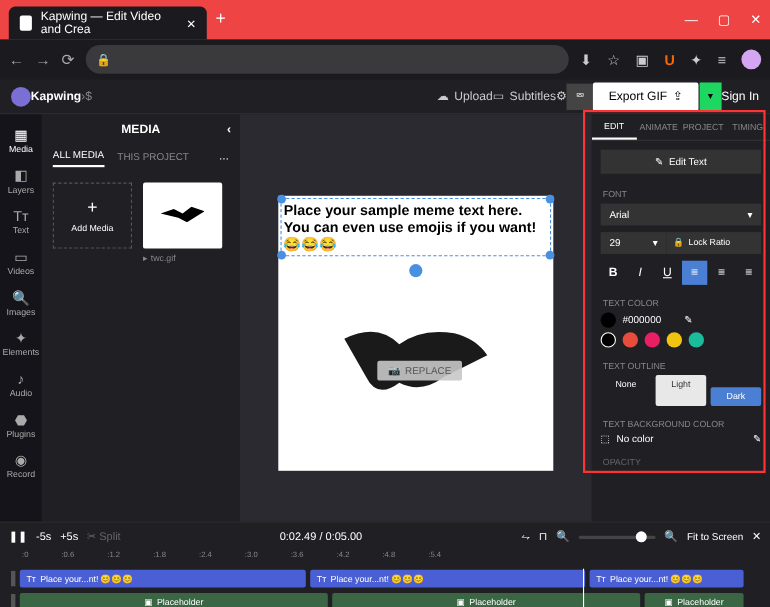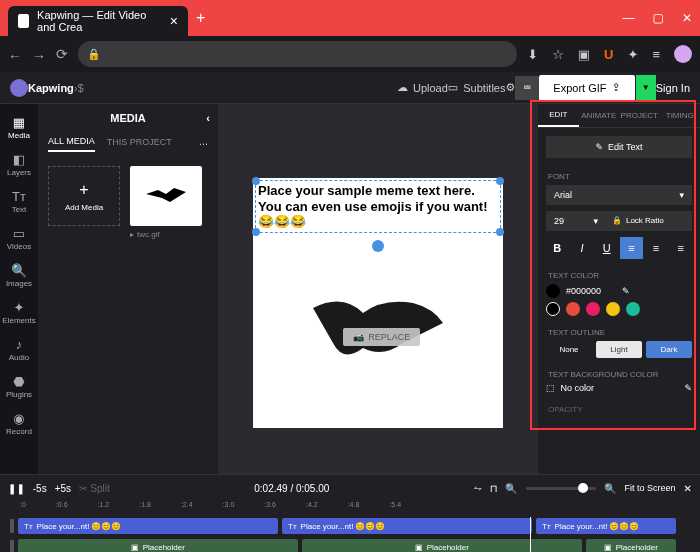"Dark" .outline-btn.dark.active { margin-top: none -> 11px }
